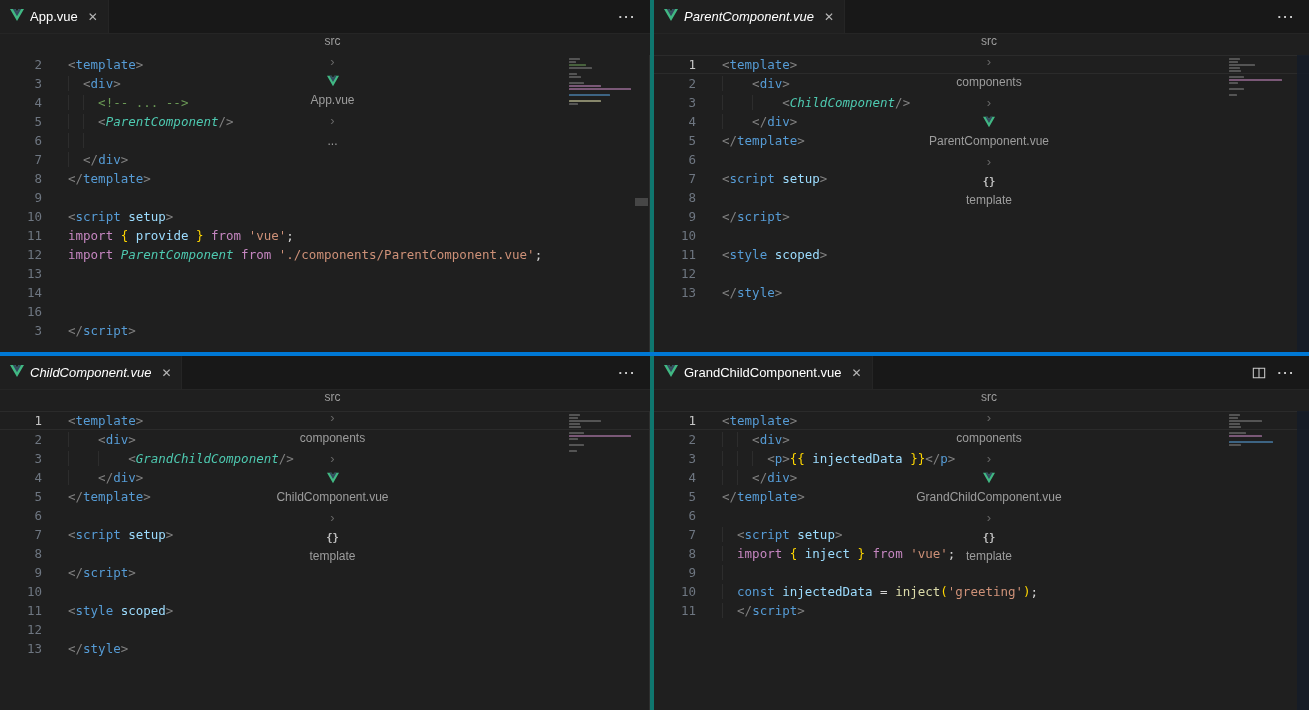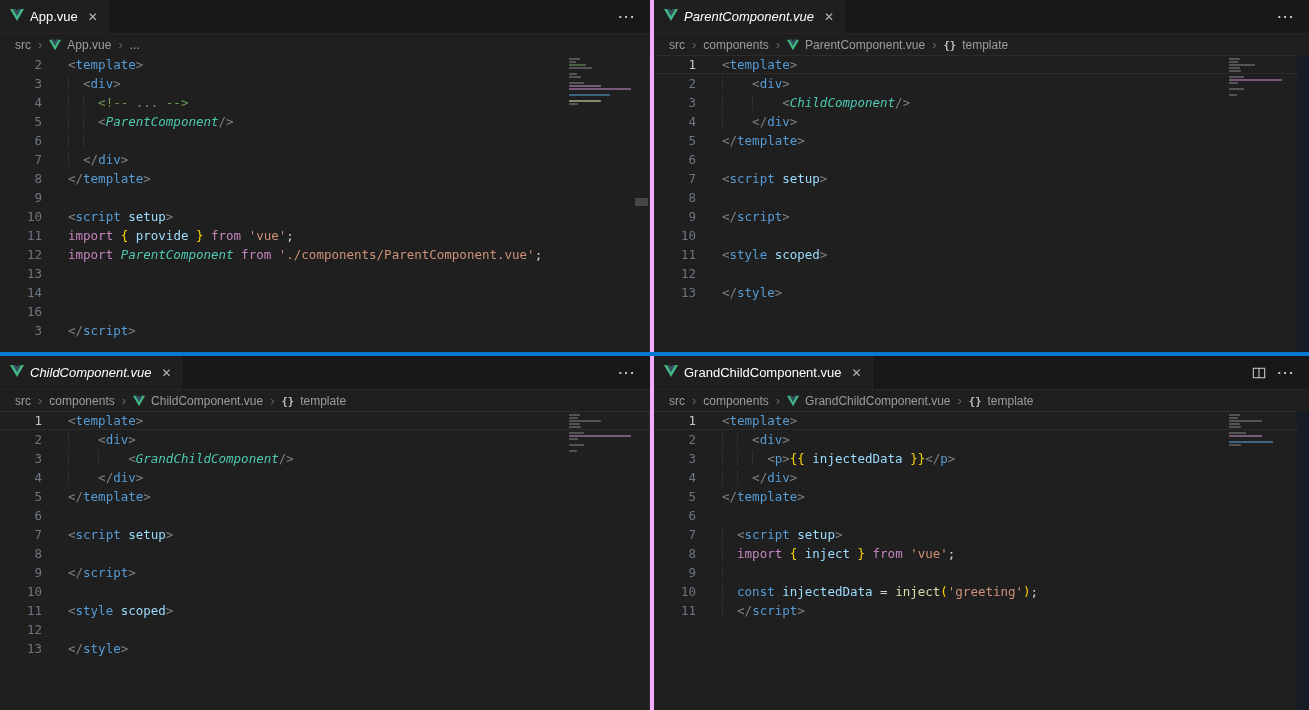"App.vue" .pane.left { border-right: 4px solid #f0abfc -> 4px solid #0f766e }
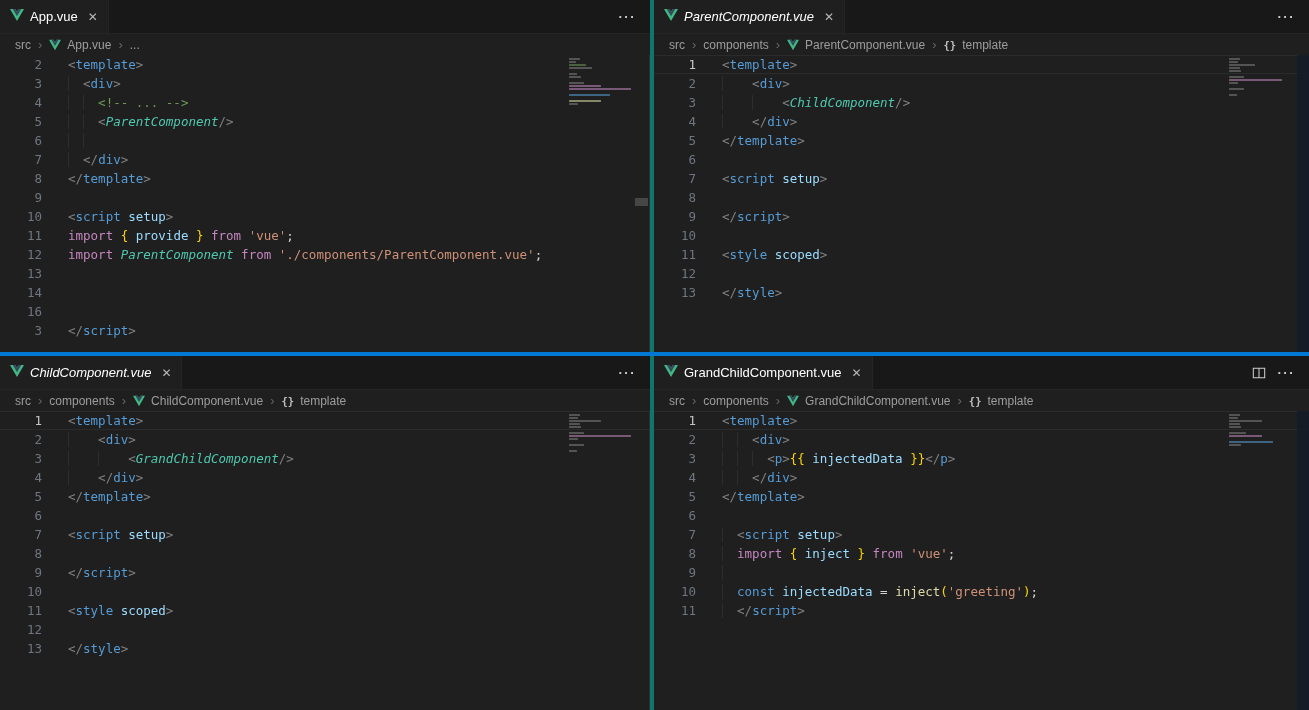"src" .crumbs { flex-direction: none -> column }
